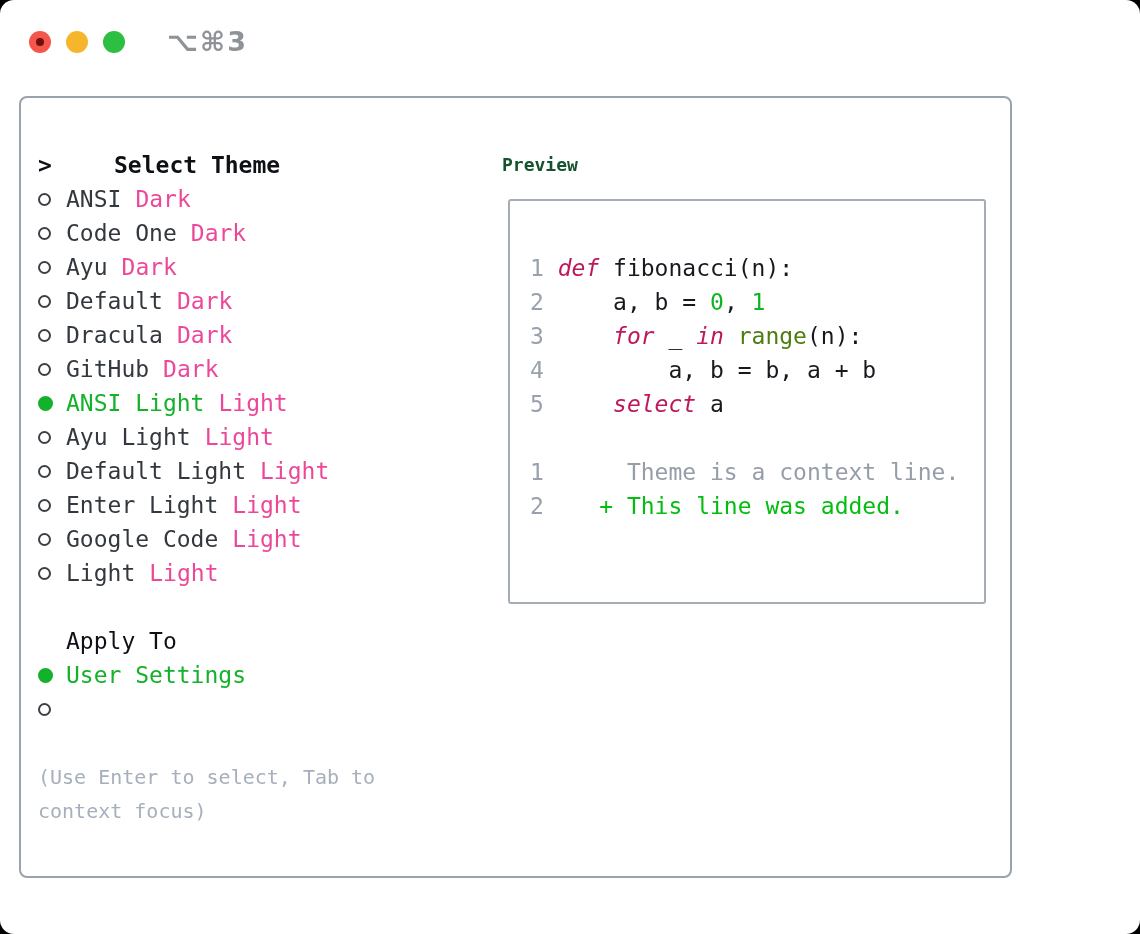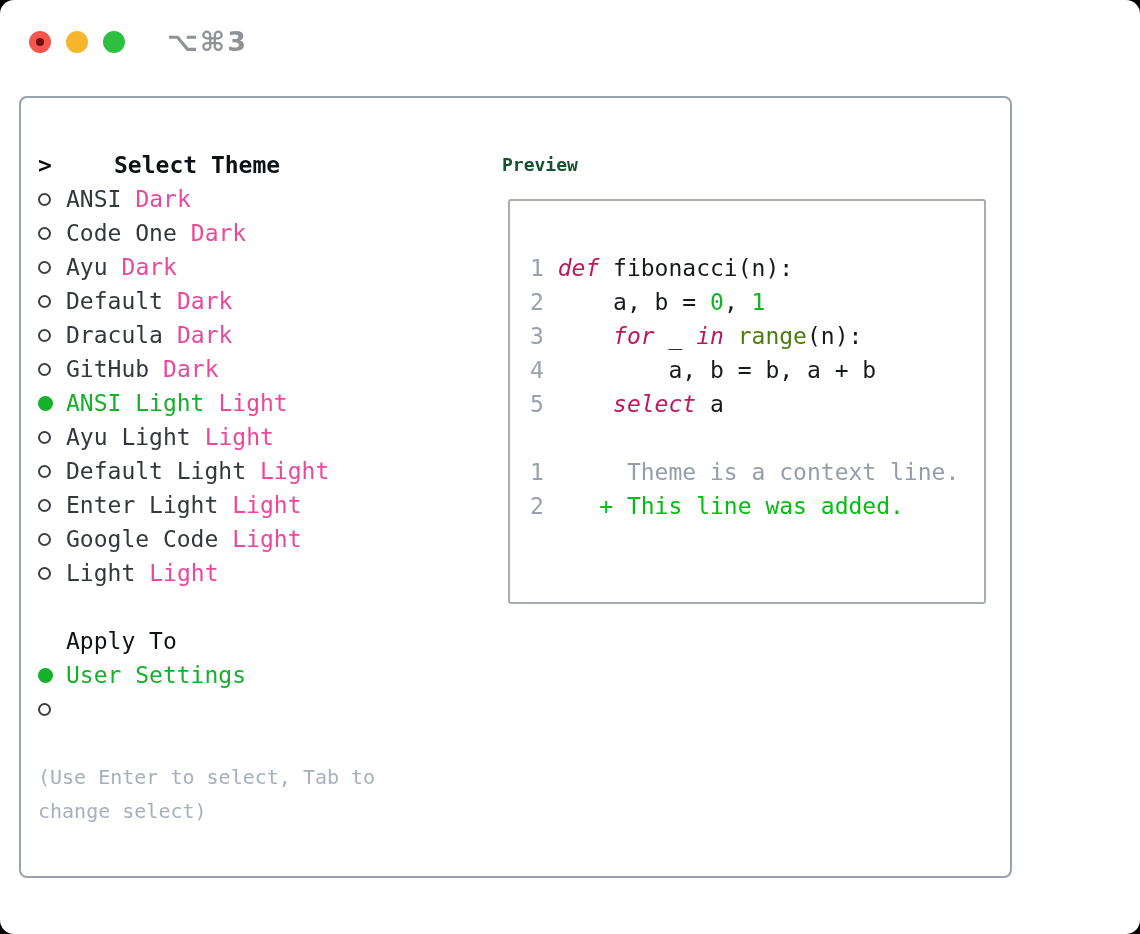"change select)" div.help-line { text: change select -> context focus }
